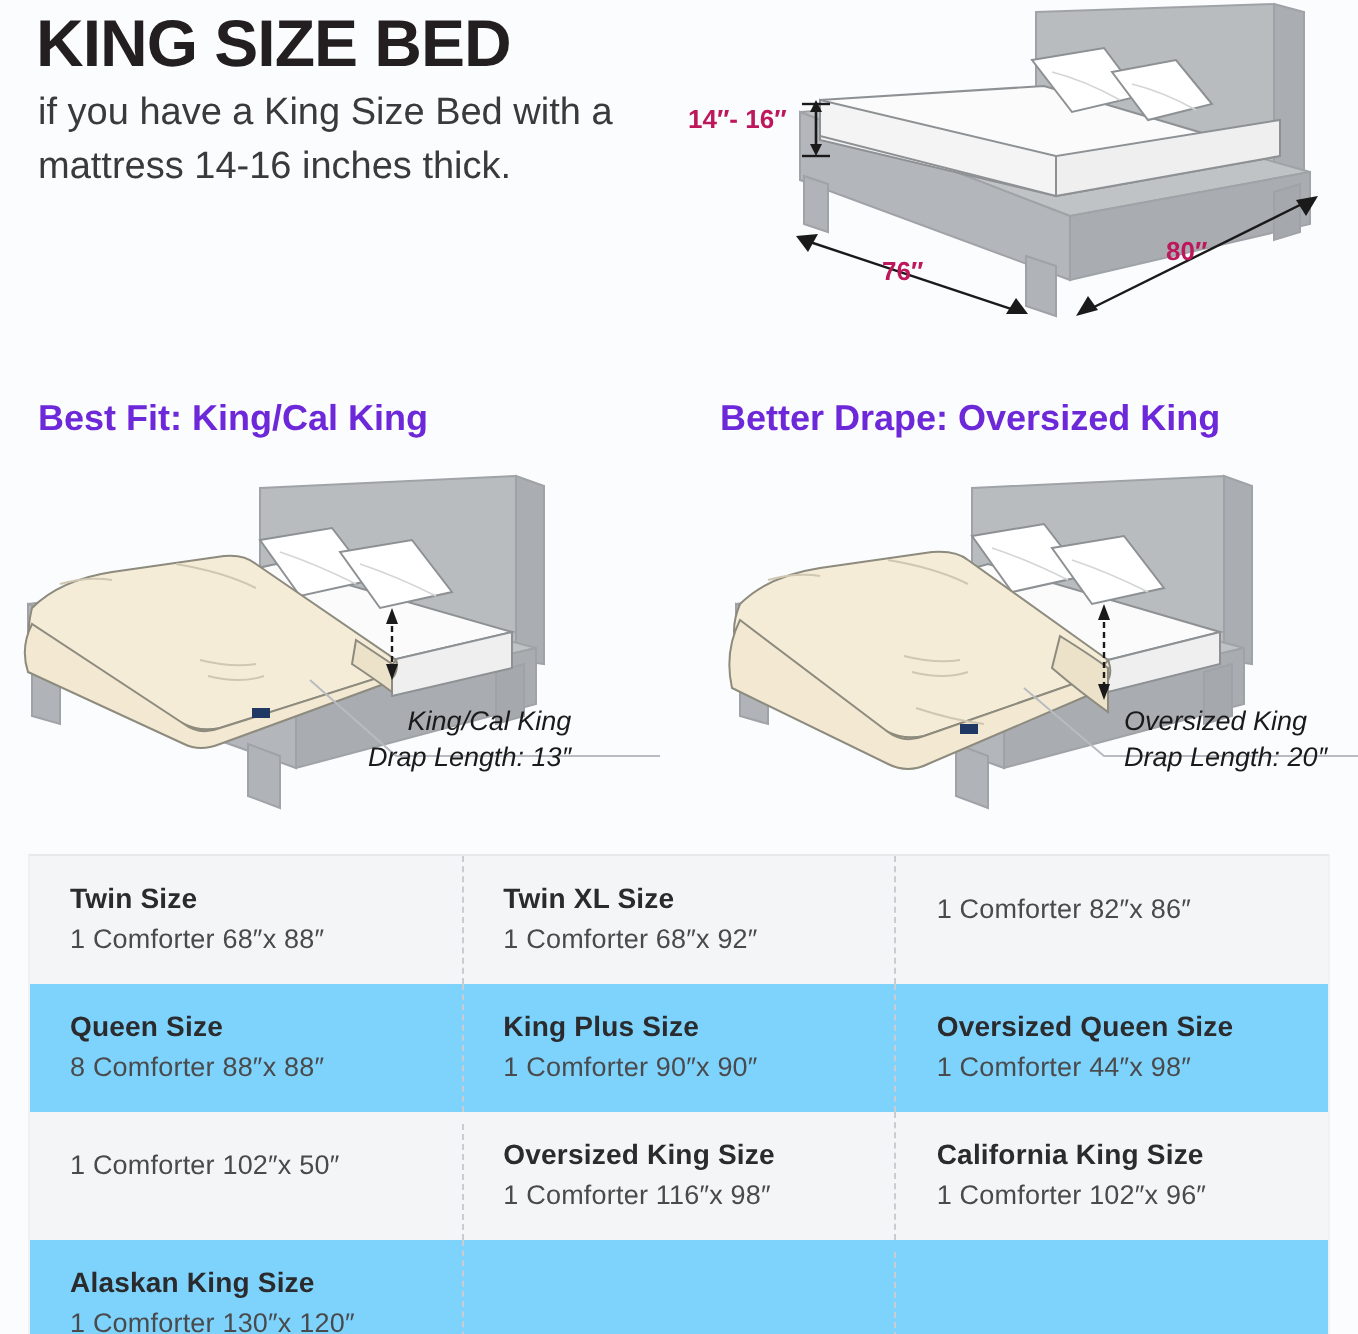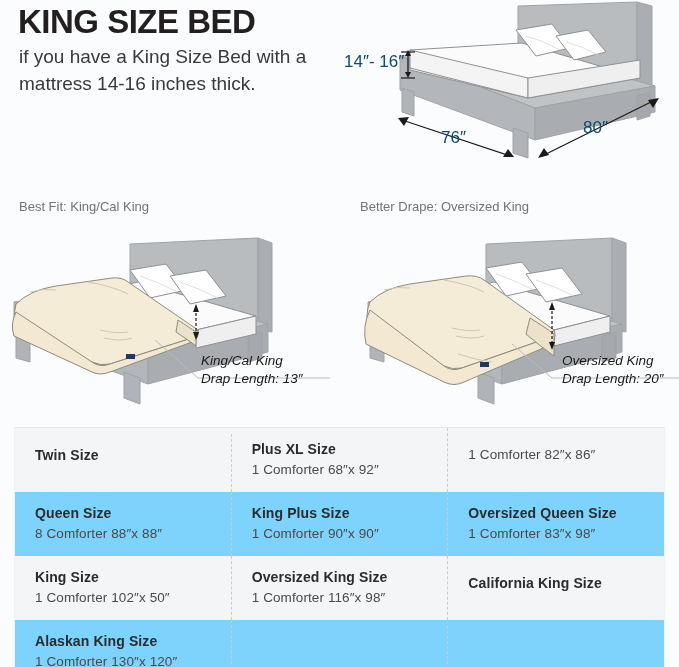"14″- 16″" .dim-label { color: #0c4a6e -> #be185d; font-size: 17px -> 13px; font-weight: normal -> bold }
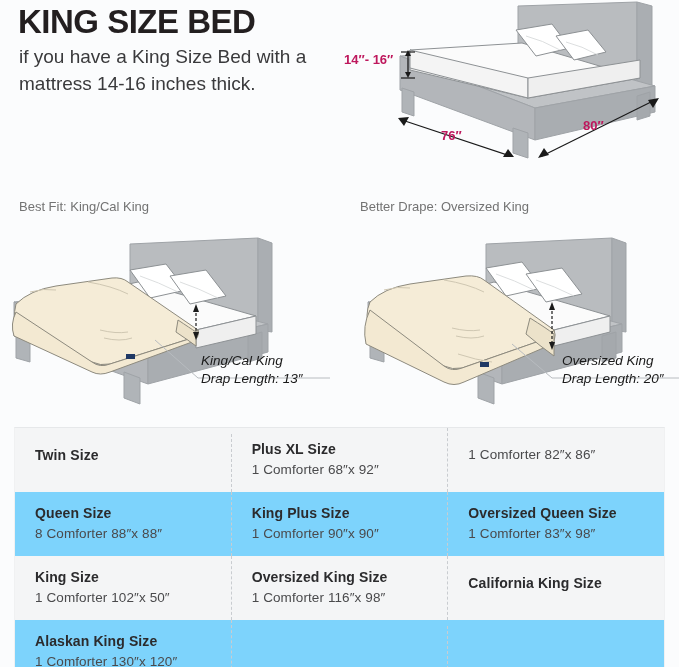"Best Fit: King/Cal King" .sec-head { color: #737373 -> #6d28d9; font-size: 13px -> 18px; font-weight: 400 -> 700 }
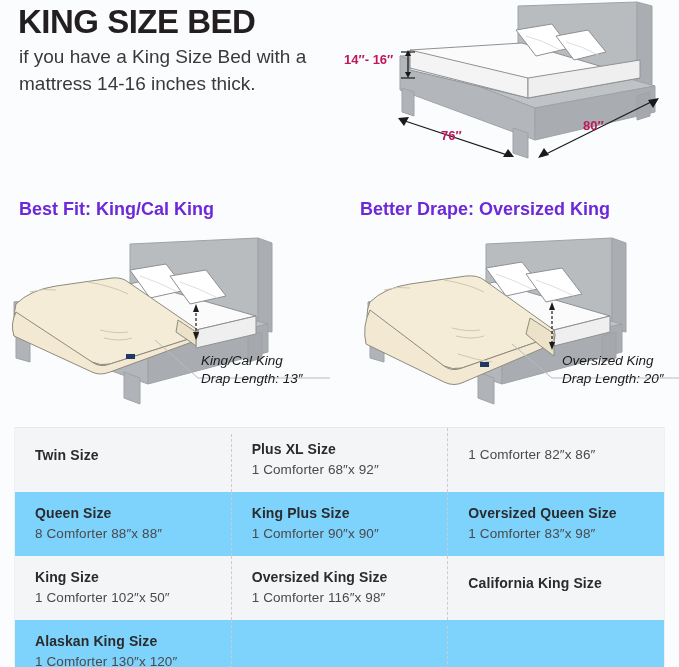"King/Cal King" #callout-left { left: 201px -> 184px; text-align: none -> right }
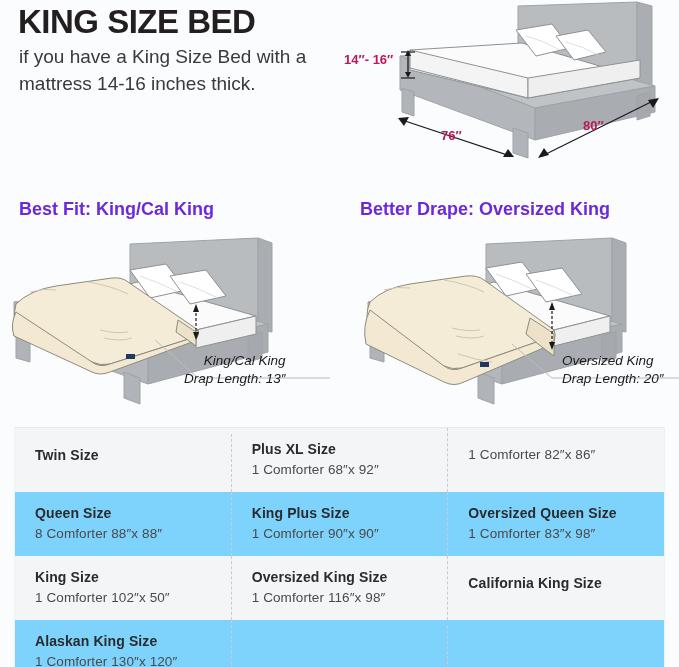"Plus XL Size" div.c-title { text: Plus -> Twin }
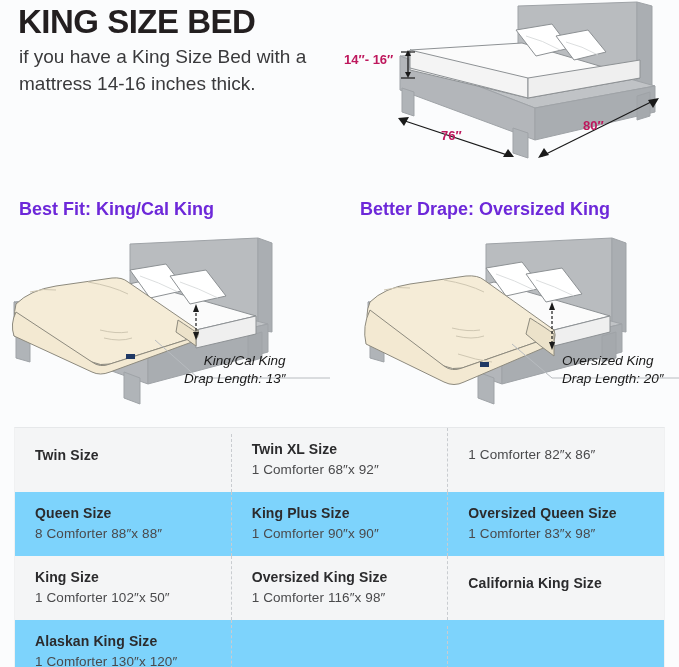"1 Comforter 68″x 88″" div.c-sub { html: none -> <div>1 Comforter 68″x 88″</div> }
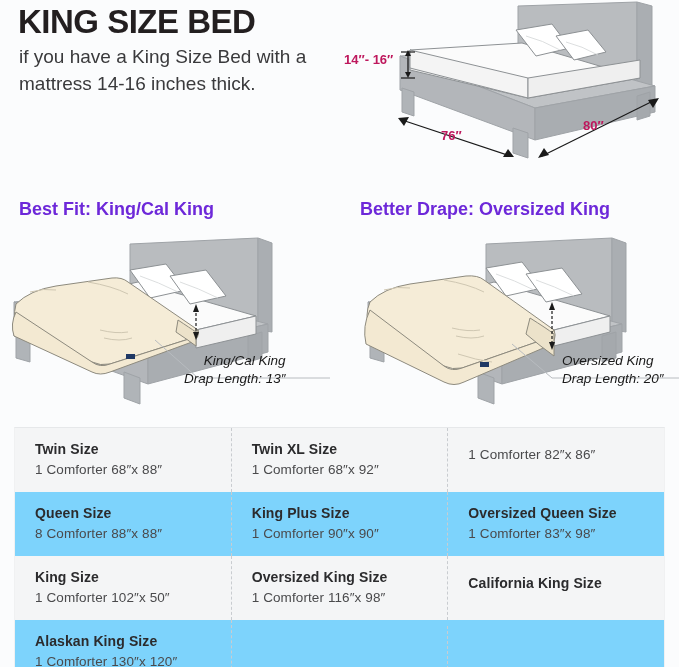"1 Comforter 83″x 98″" div.c-sub { text: 83 -> 44 }
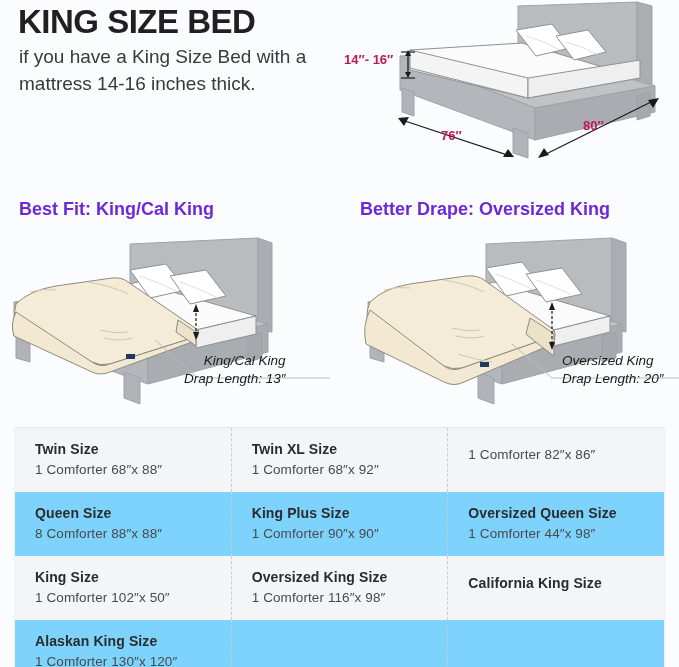"King Size" div.c-title { html: <div>King Size</div> -> none }
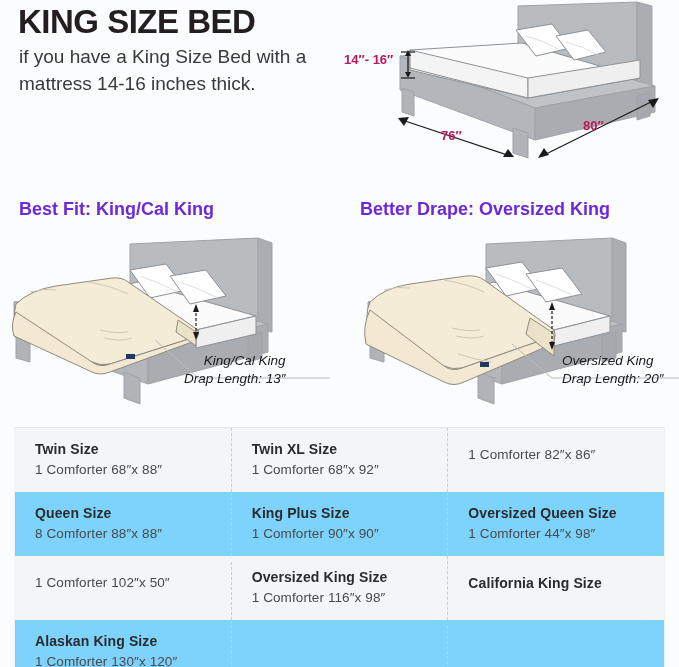"1 Comforter 102″x 96″" div.c-sub { html: none -> <div>1 Comforter 102″x 96″</div> }
